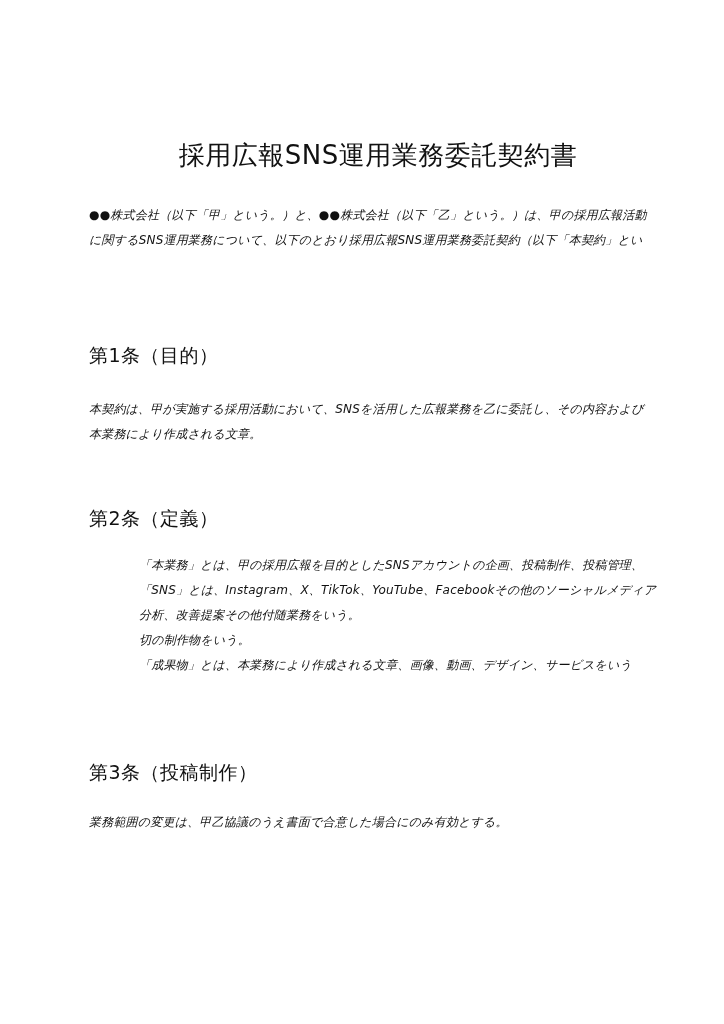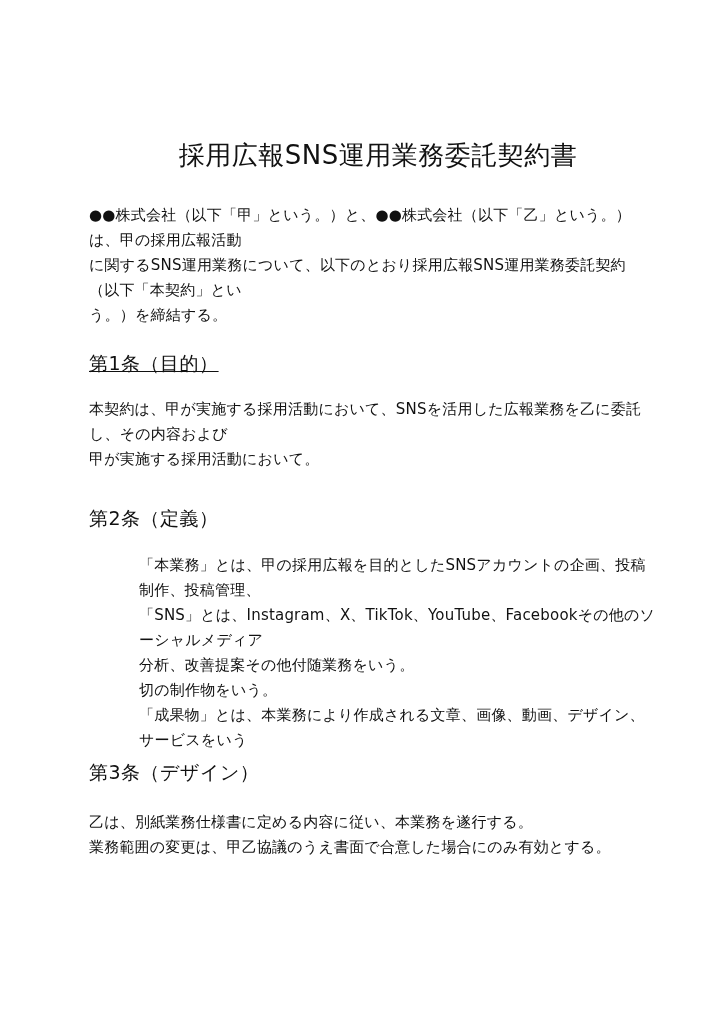"●●株式会社（以下「甲」という。）と、●●株式会社（以下「乙」という。）は、甲の" .para { font-size: 15px -> 12px; font-style: none -> italic }
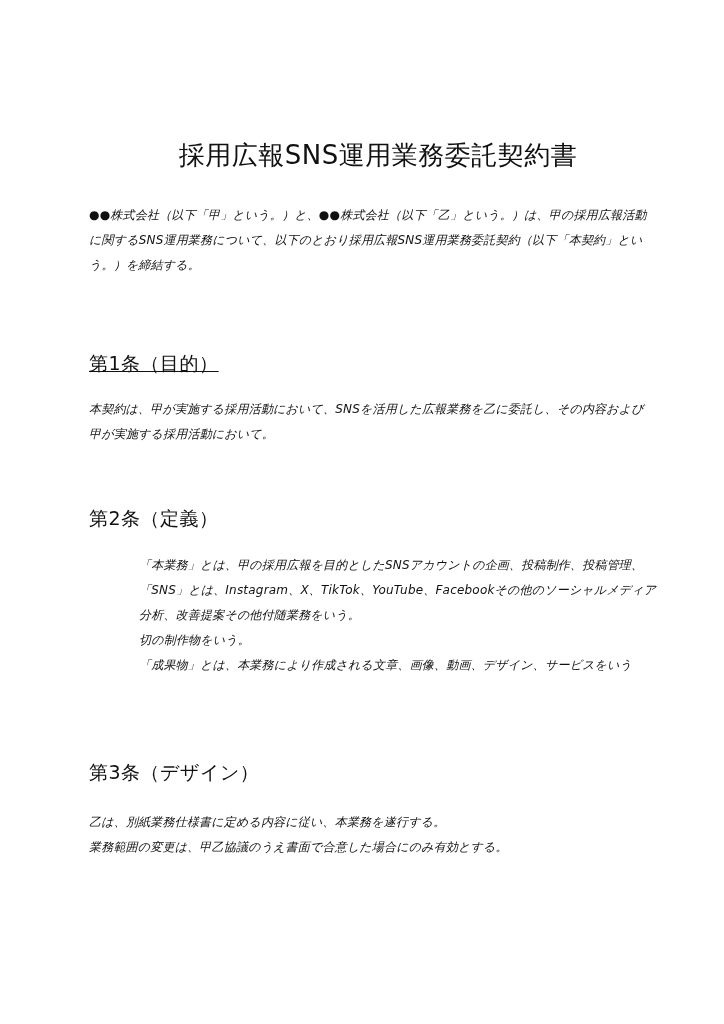"う。）を締結する。" p { html: <p>う。）を締結する。</p> -> none }
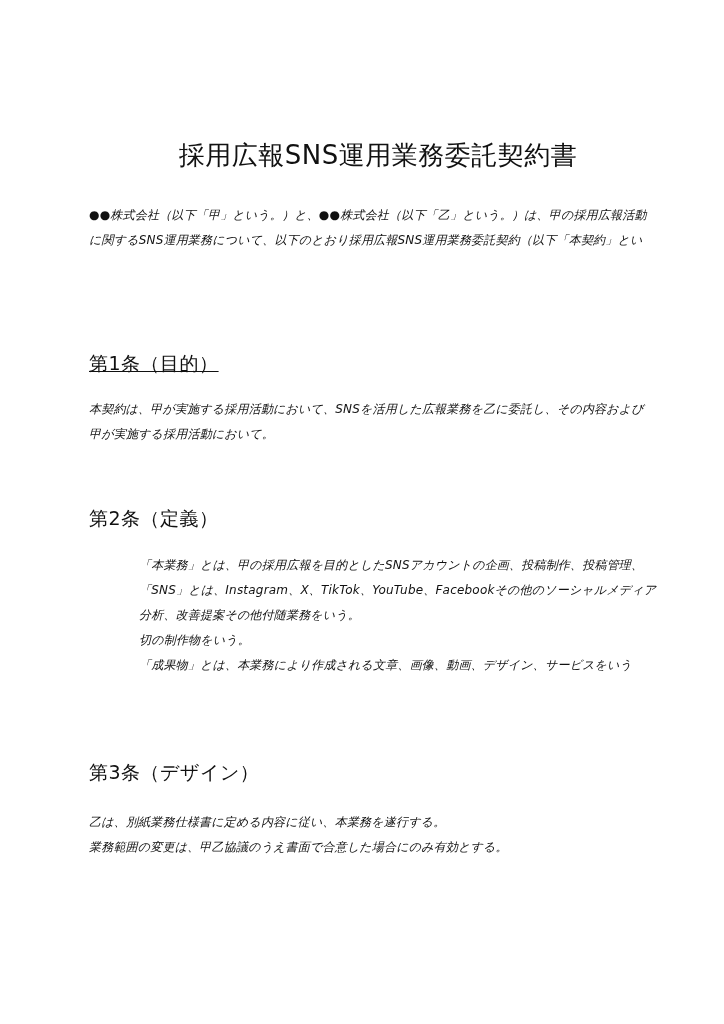"第1条（目的）" h2.heading { text-decoration: underline -> none; top: 351px -> 343px }
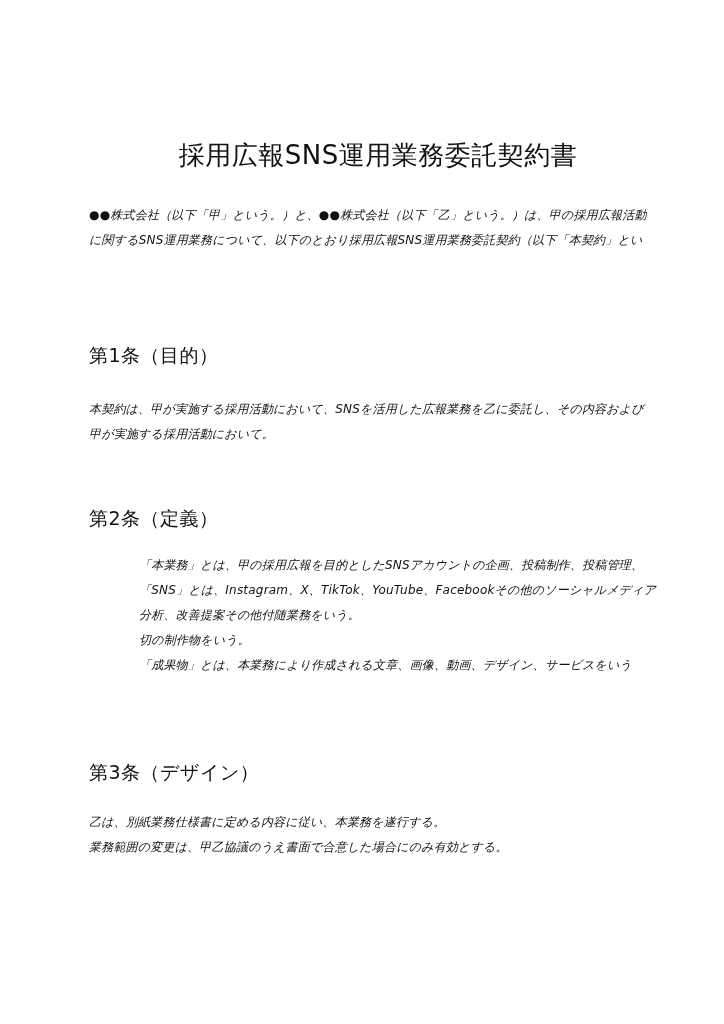"甲が実施する採用活動において。" p { text: 甲が実施する採用活動において -> 本業務により作成される文章 }
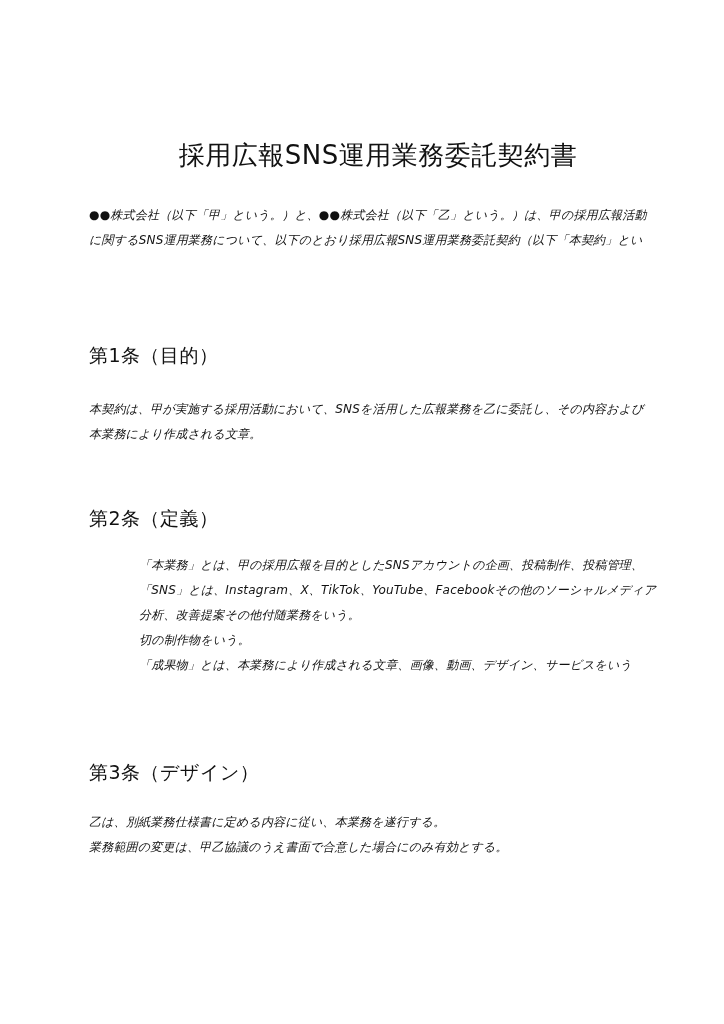"第3条（デザイン）" h2.heading { text: デザイン -> 投稿制作 }
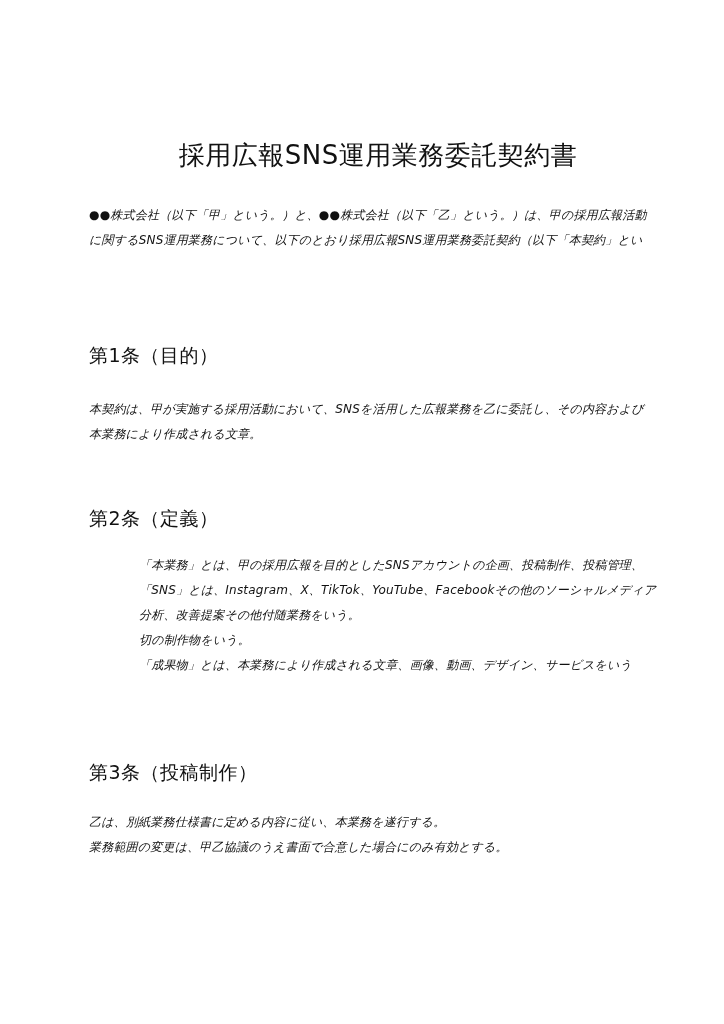"乙は、別紙業務仕様書に定める内容に従い、本業務を遂行する。" p { html: <p>乙は、別紙業務仕様書に定める内容に従い、本業務を遂行する。</p> -> none }
